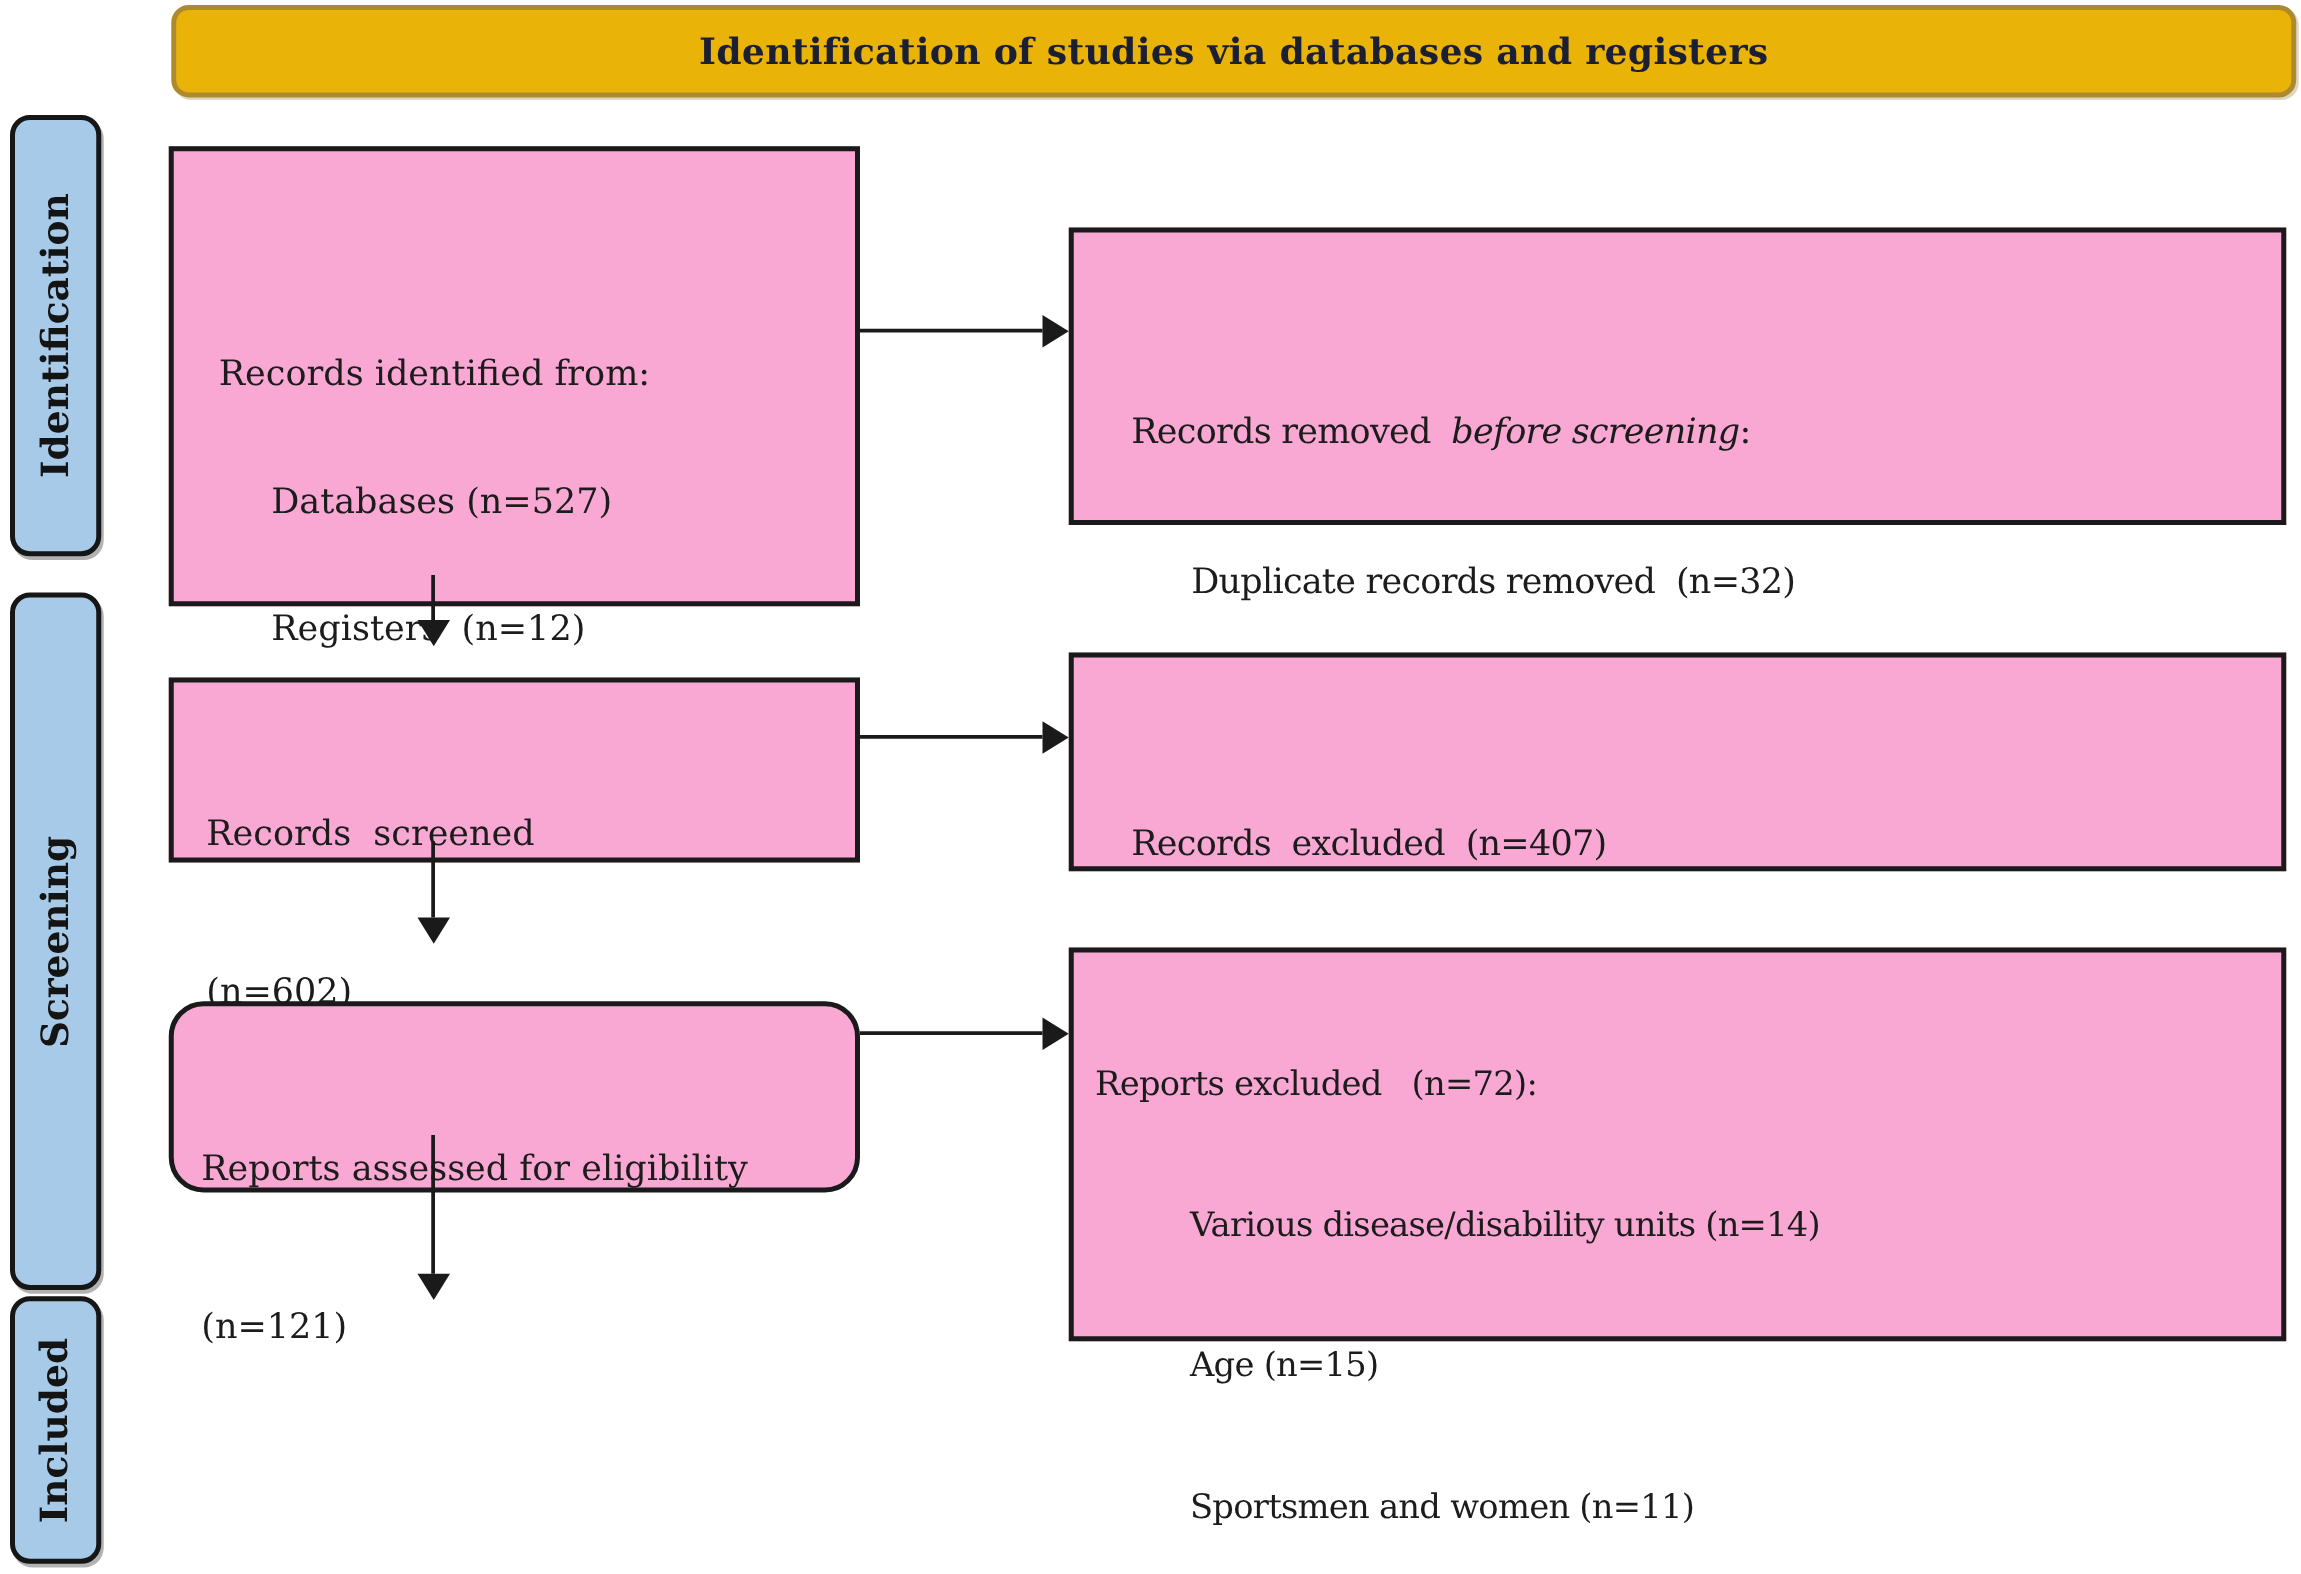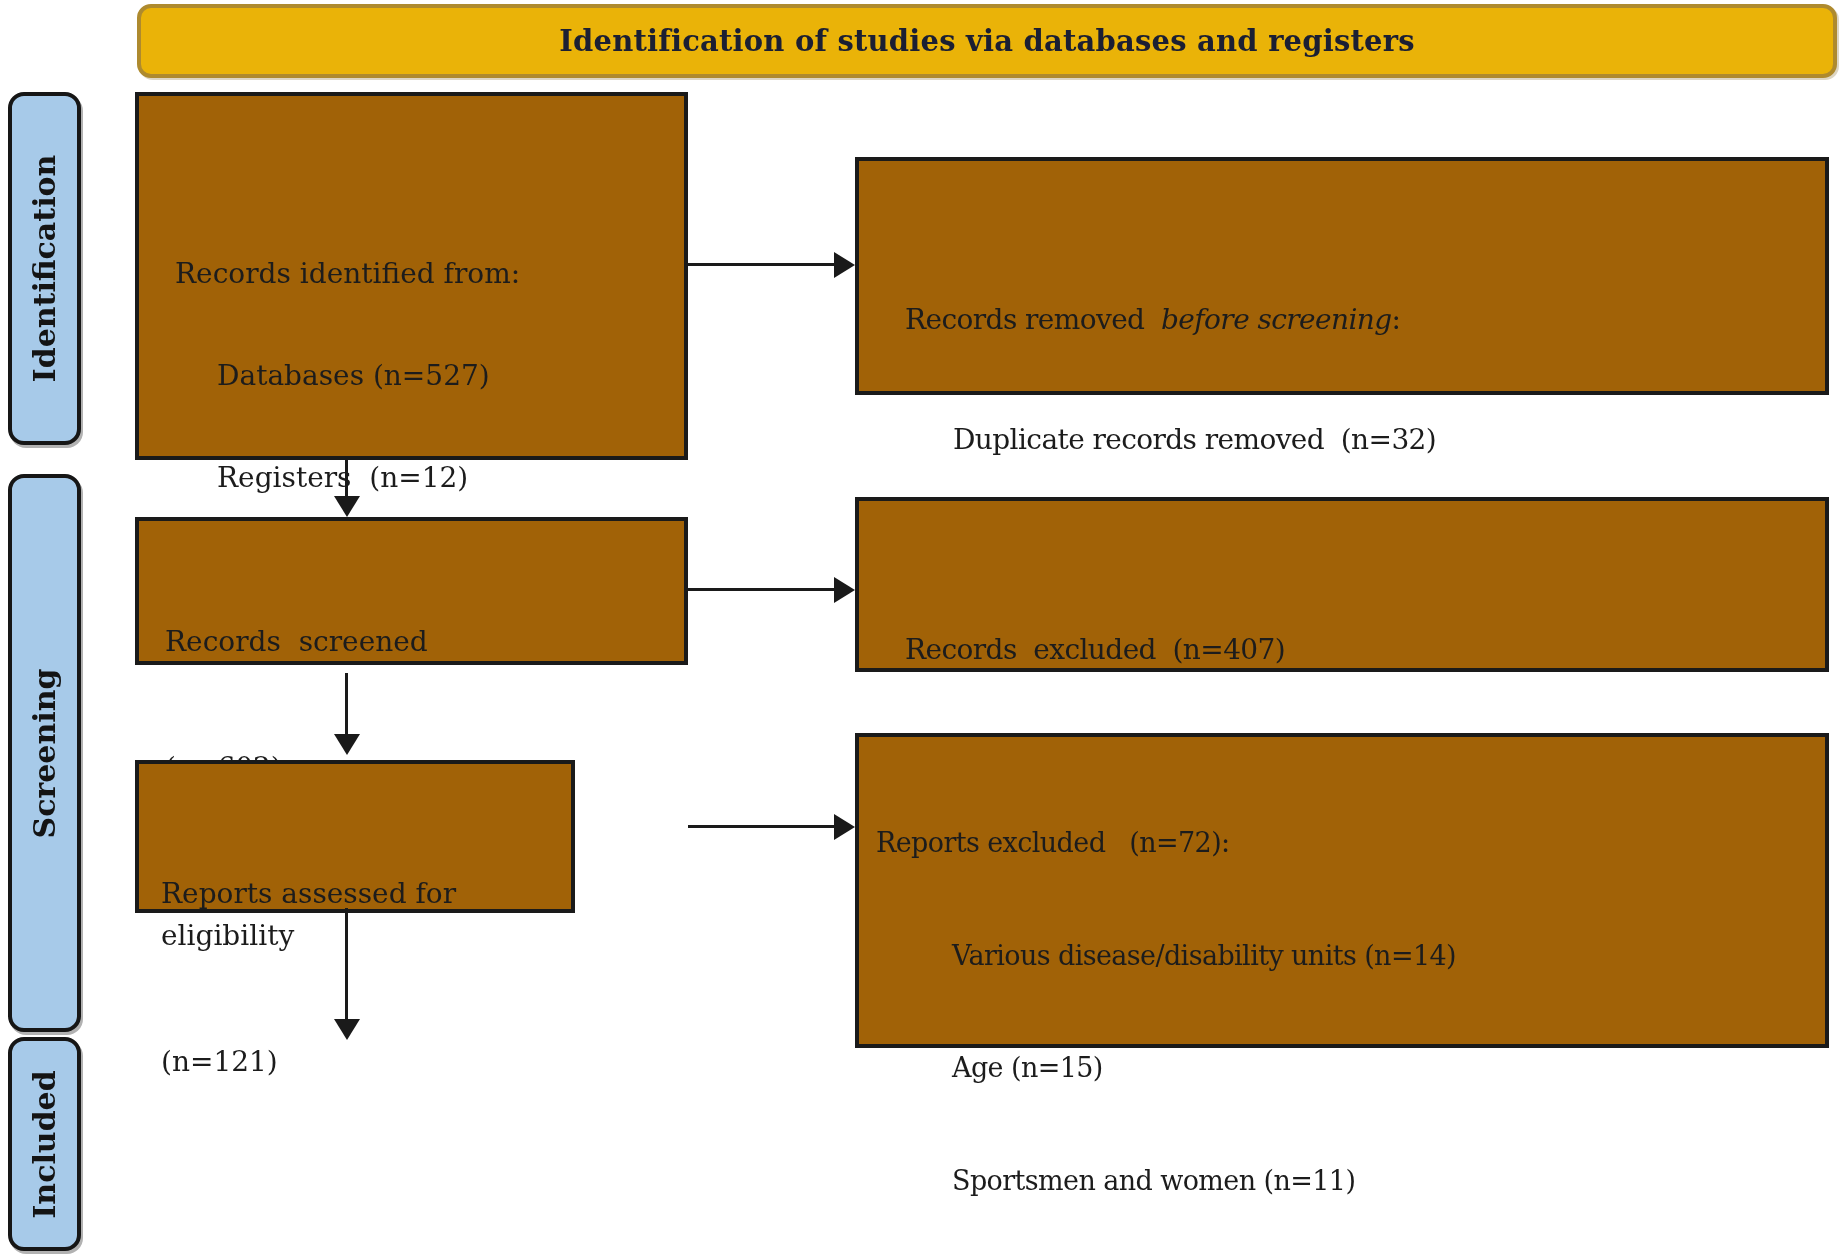"Records identified from:" .fbox { background: #a16207 -> #f9a8d4; margin-top: none -> 25px }
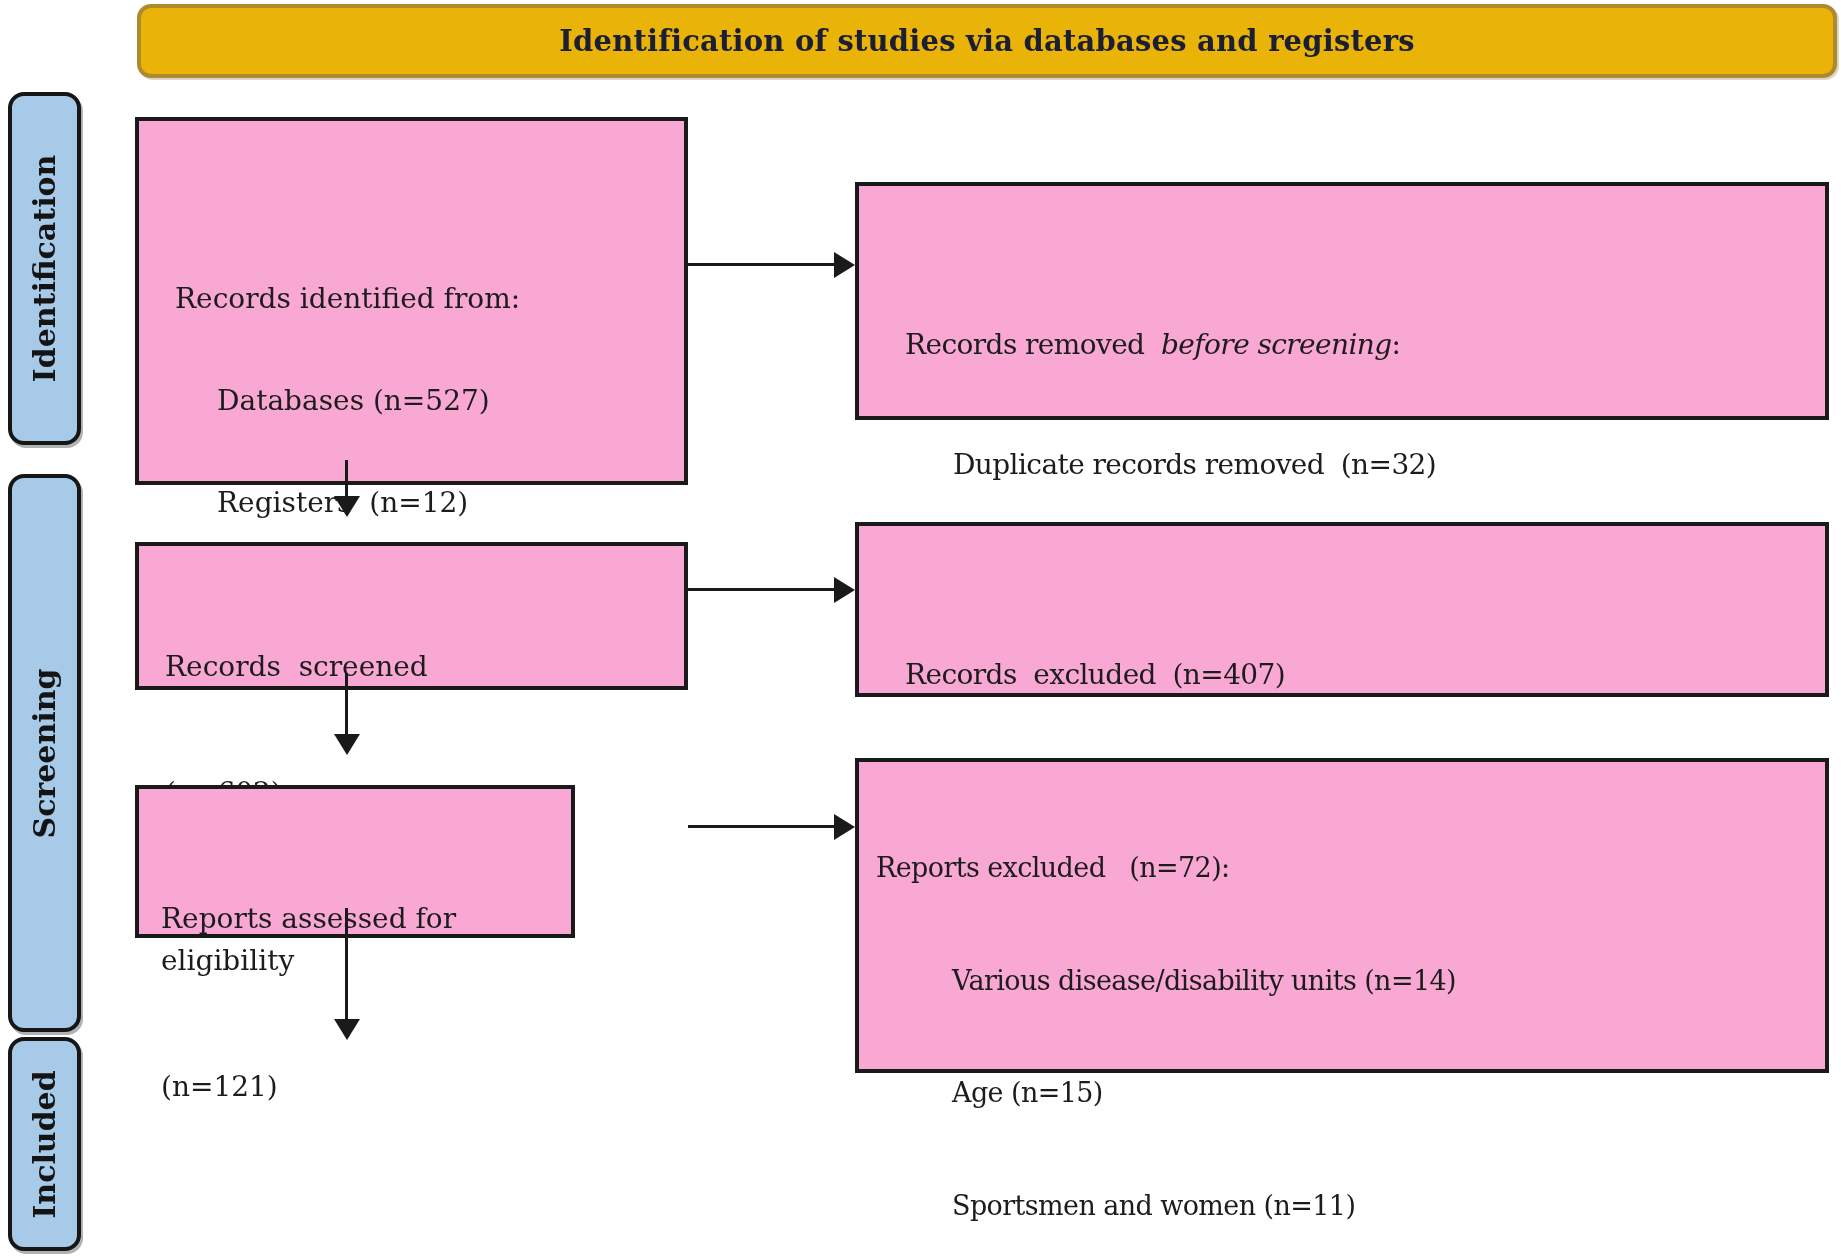"Reports assessed for eligibility" .box-c { border-radius: none -> 28px; top: 760px -> 776px; width: 440px -> 553px }
